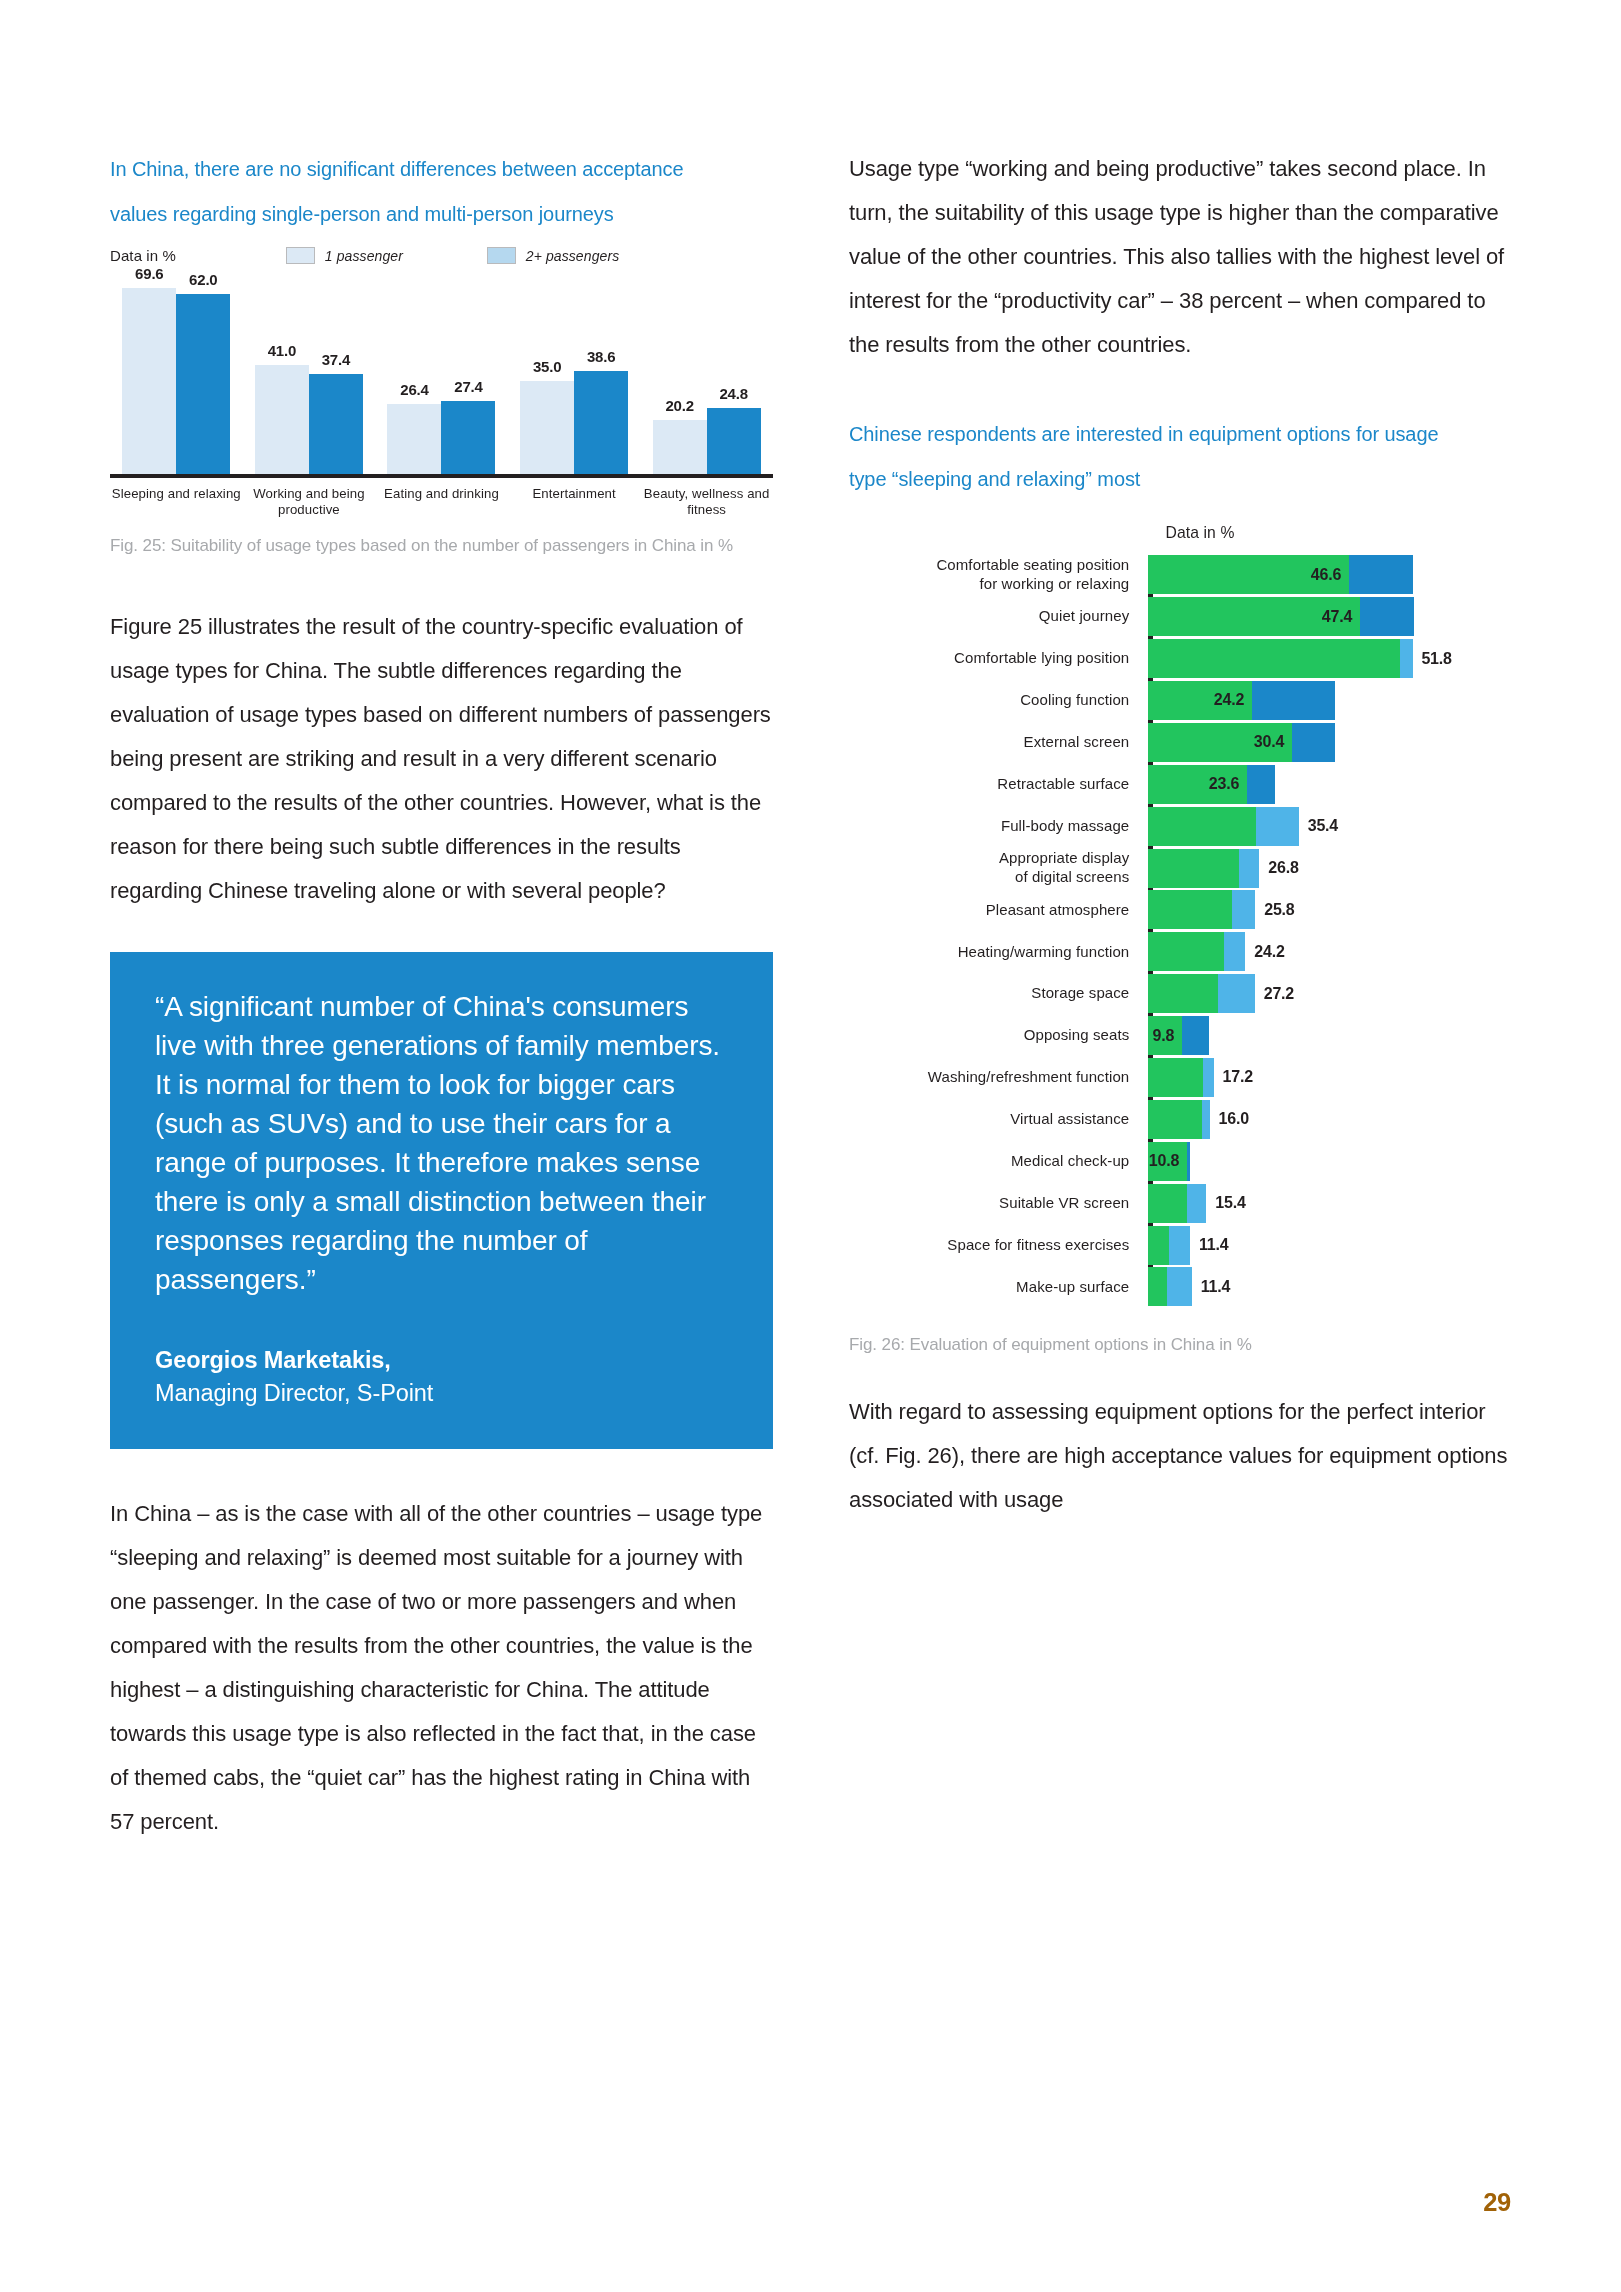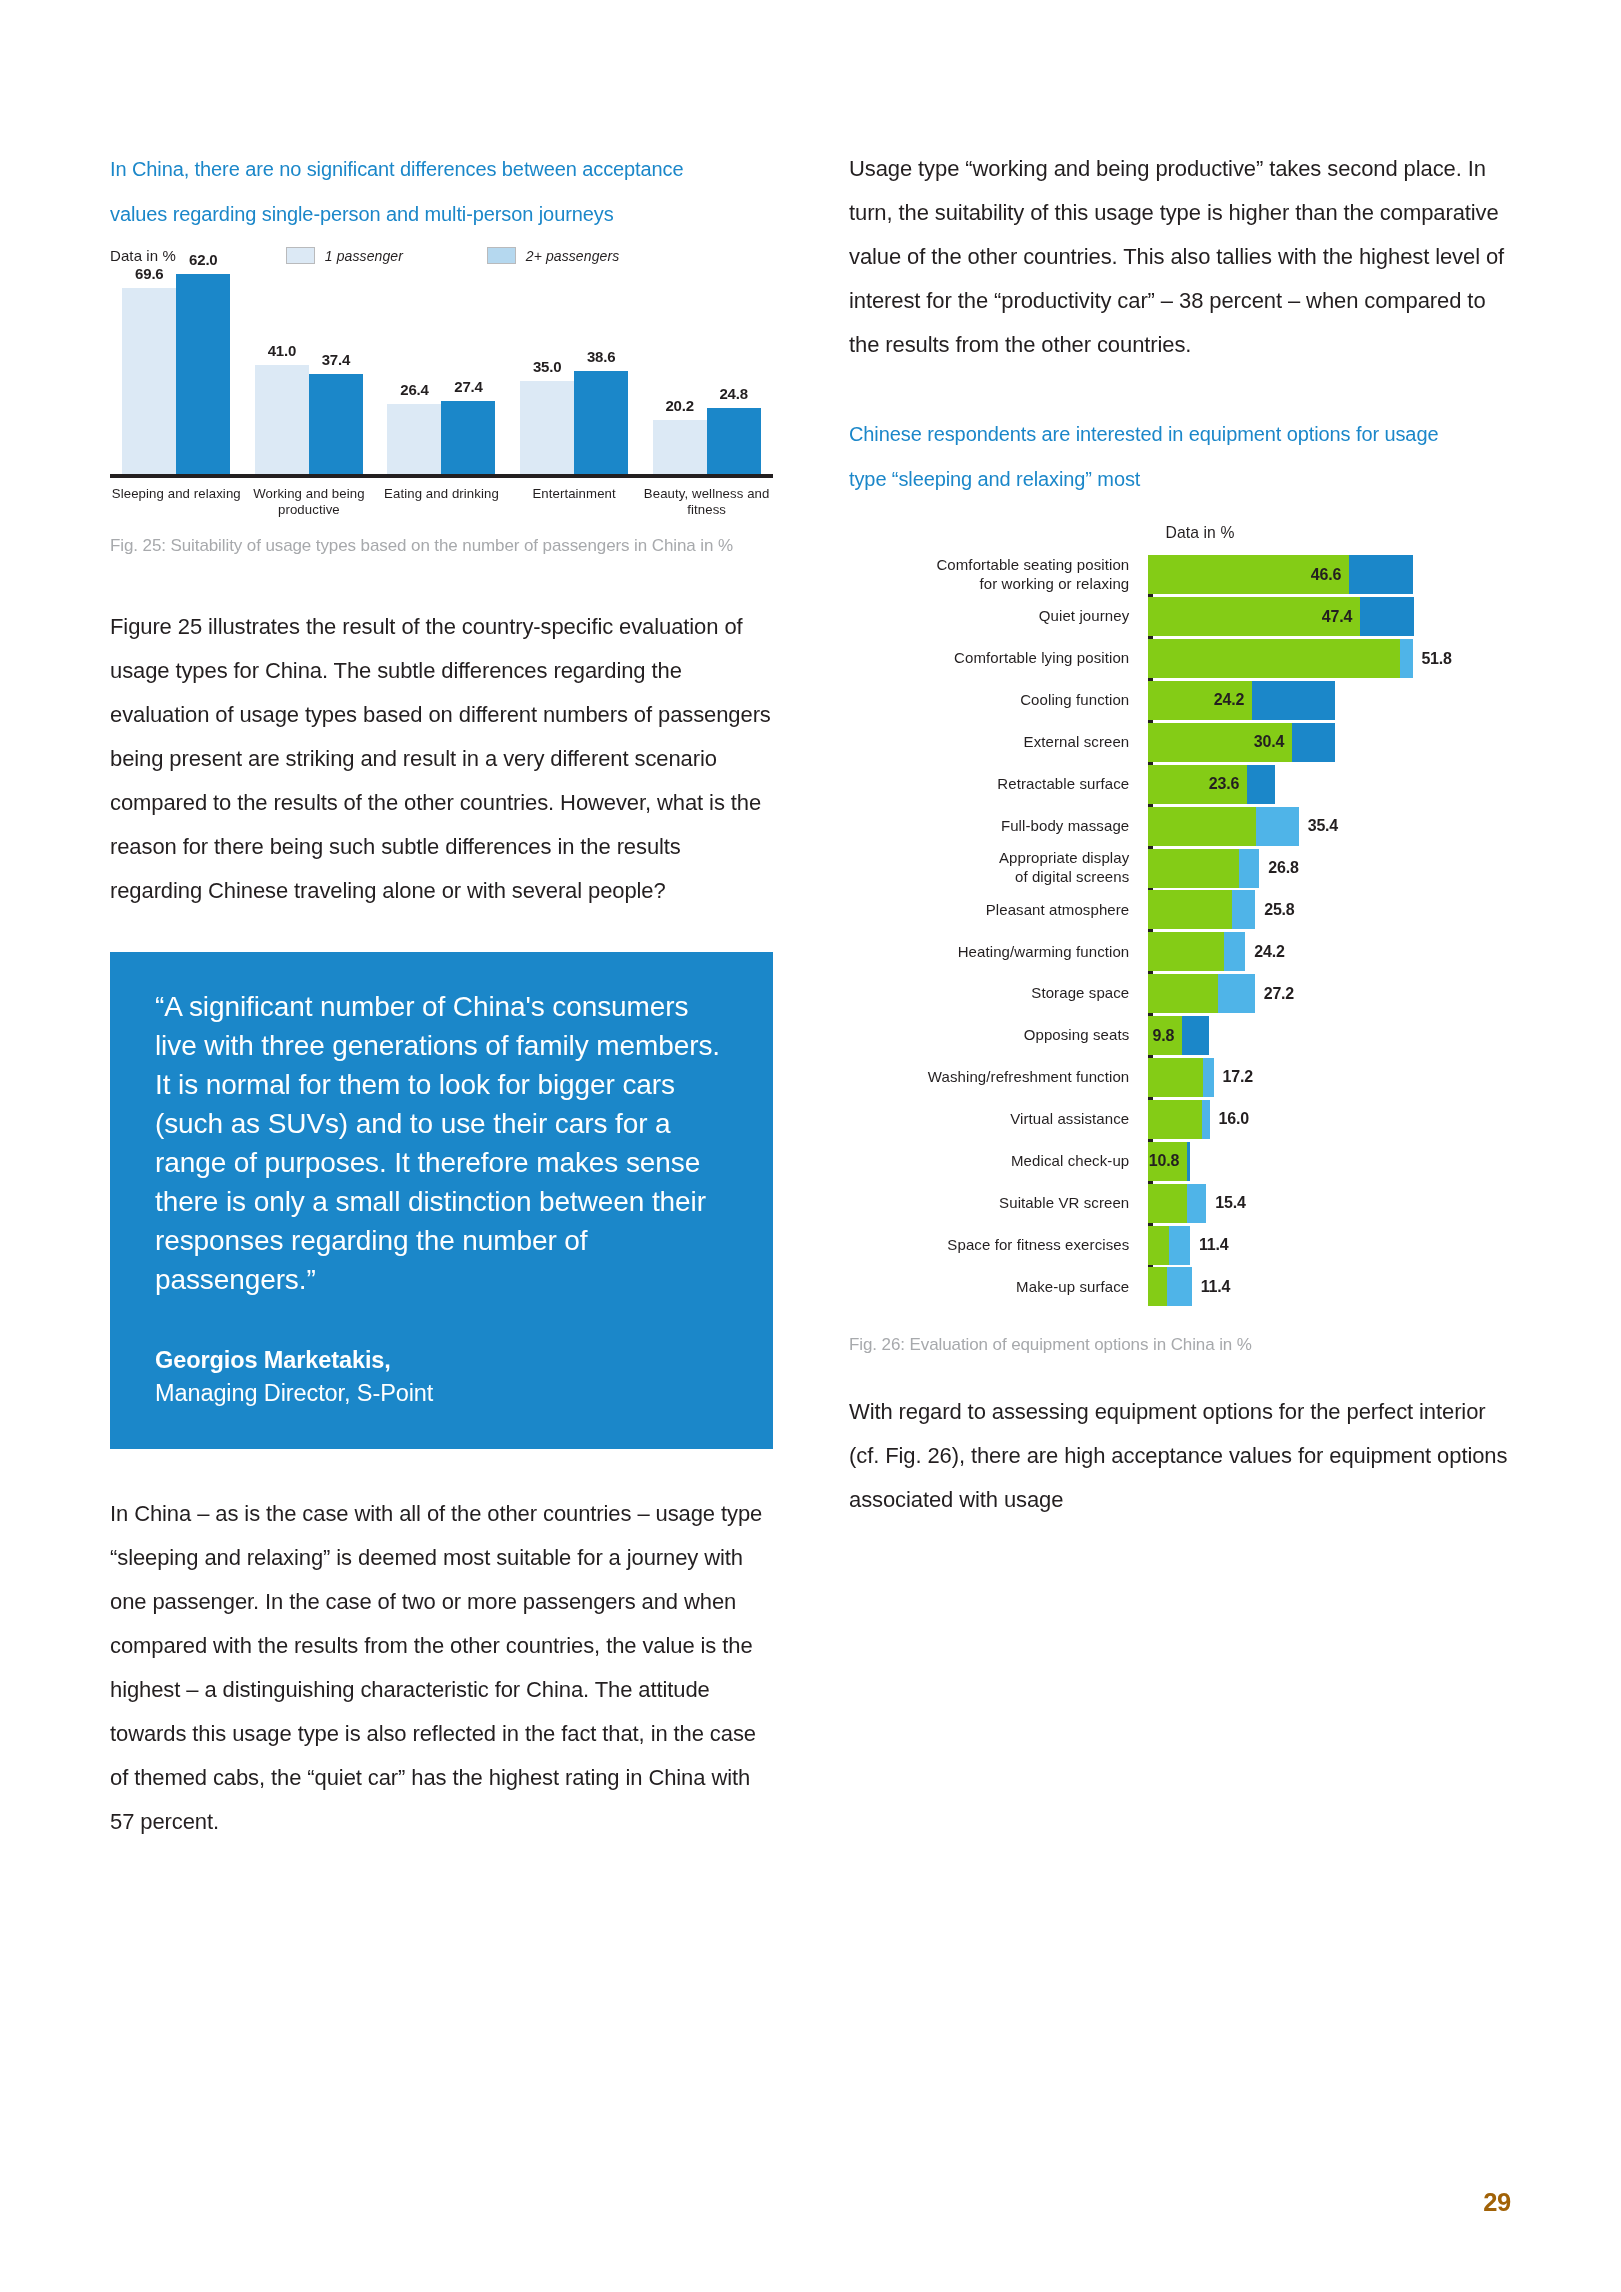"62.0" div.f25-bar { height: 200px -> 180px }
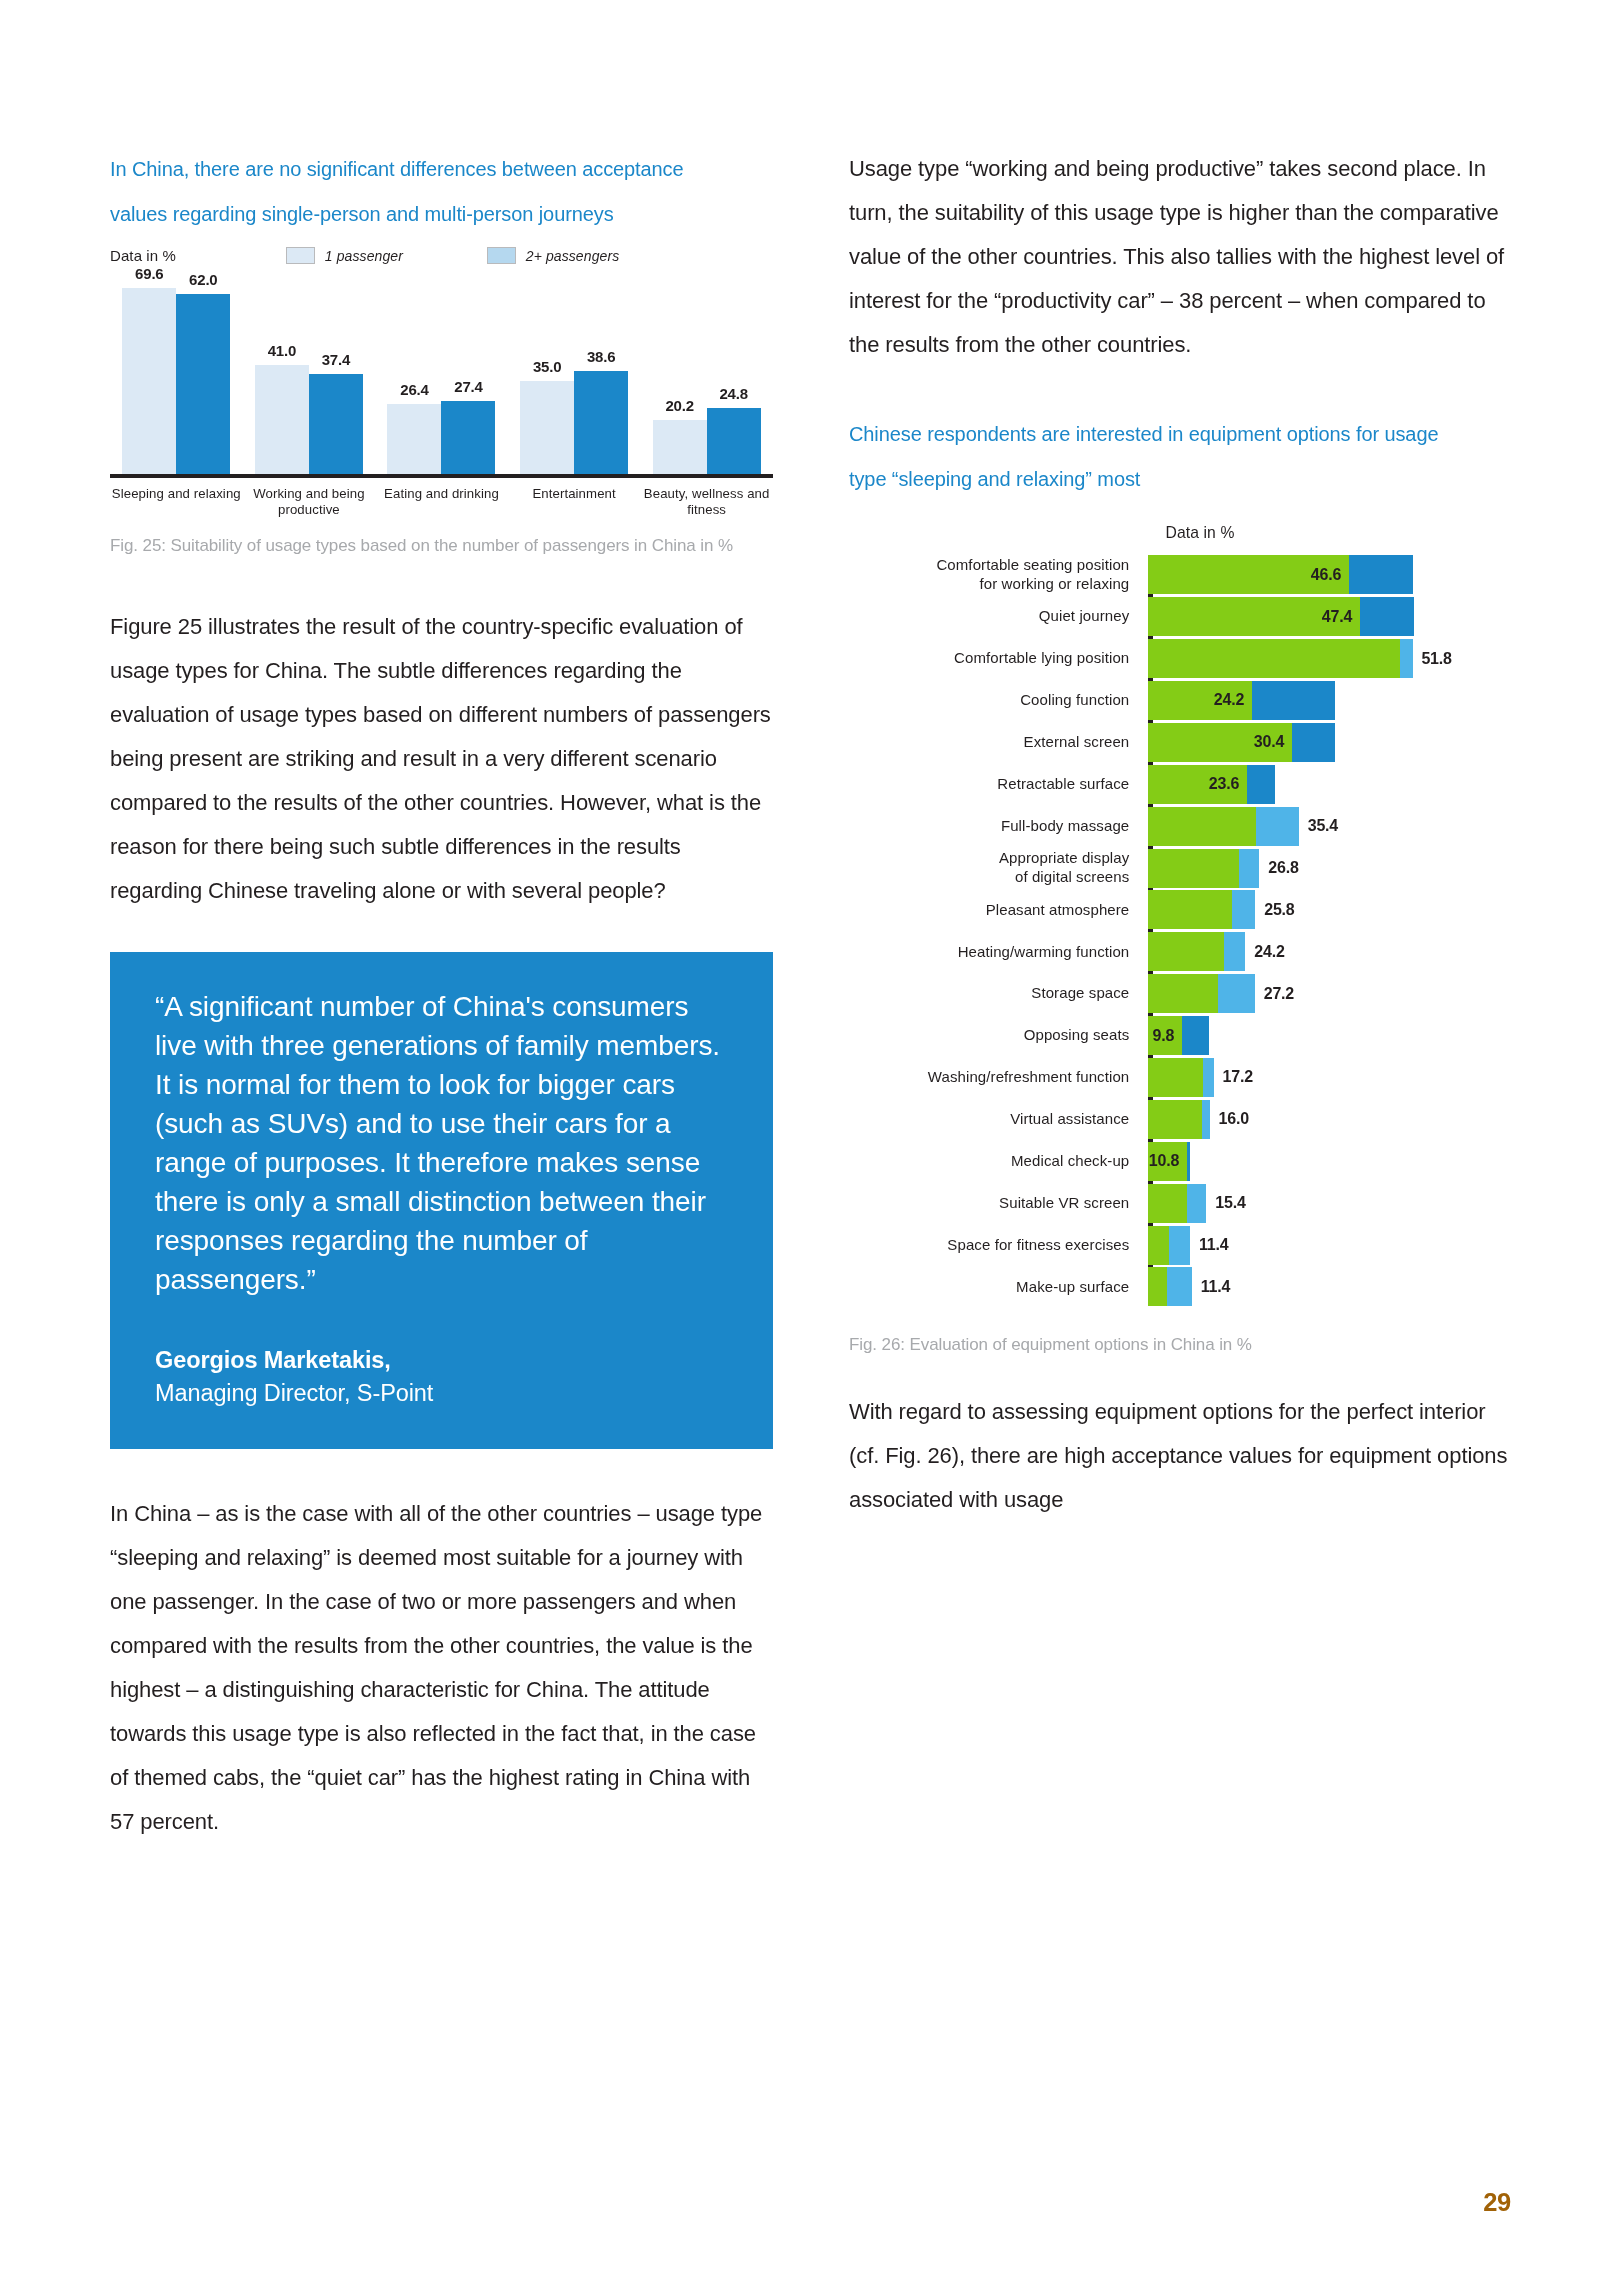"46.6" .f26-track { background: #84cc16 -> #22c55e }
